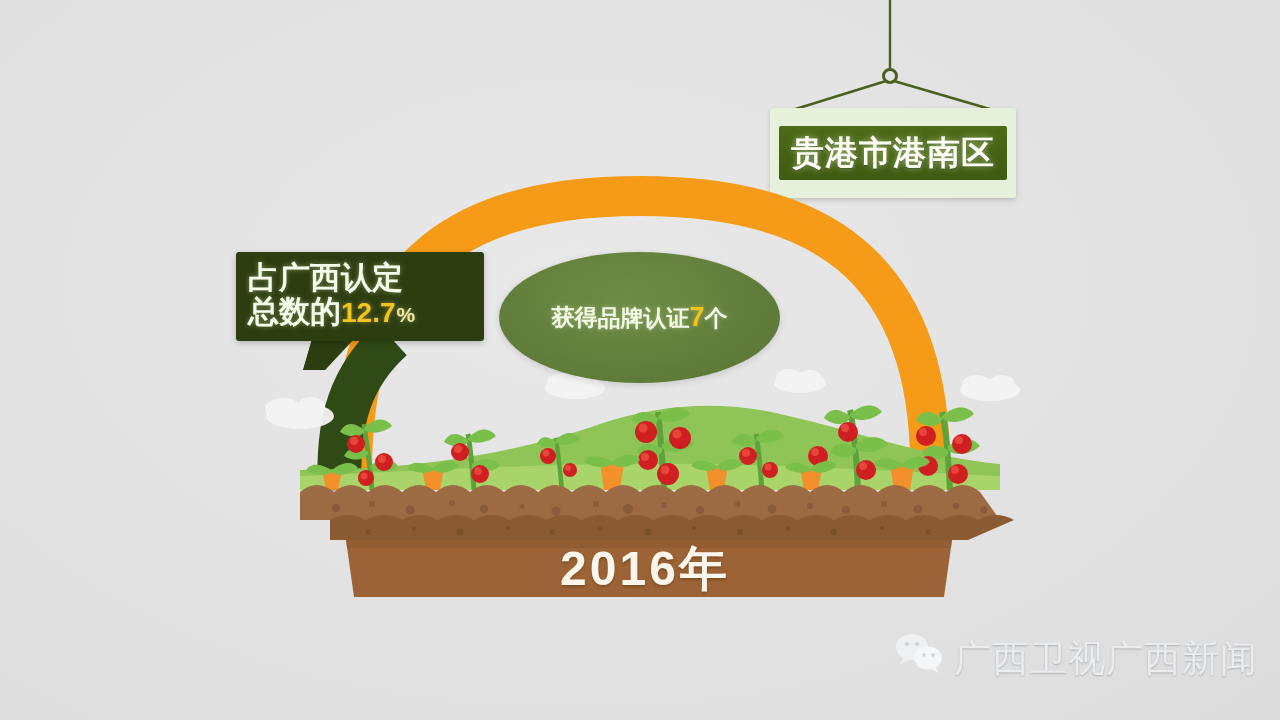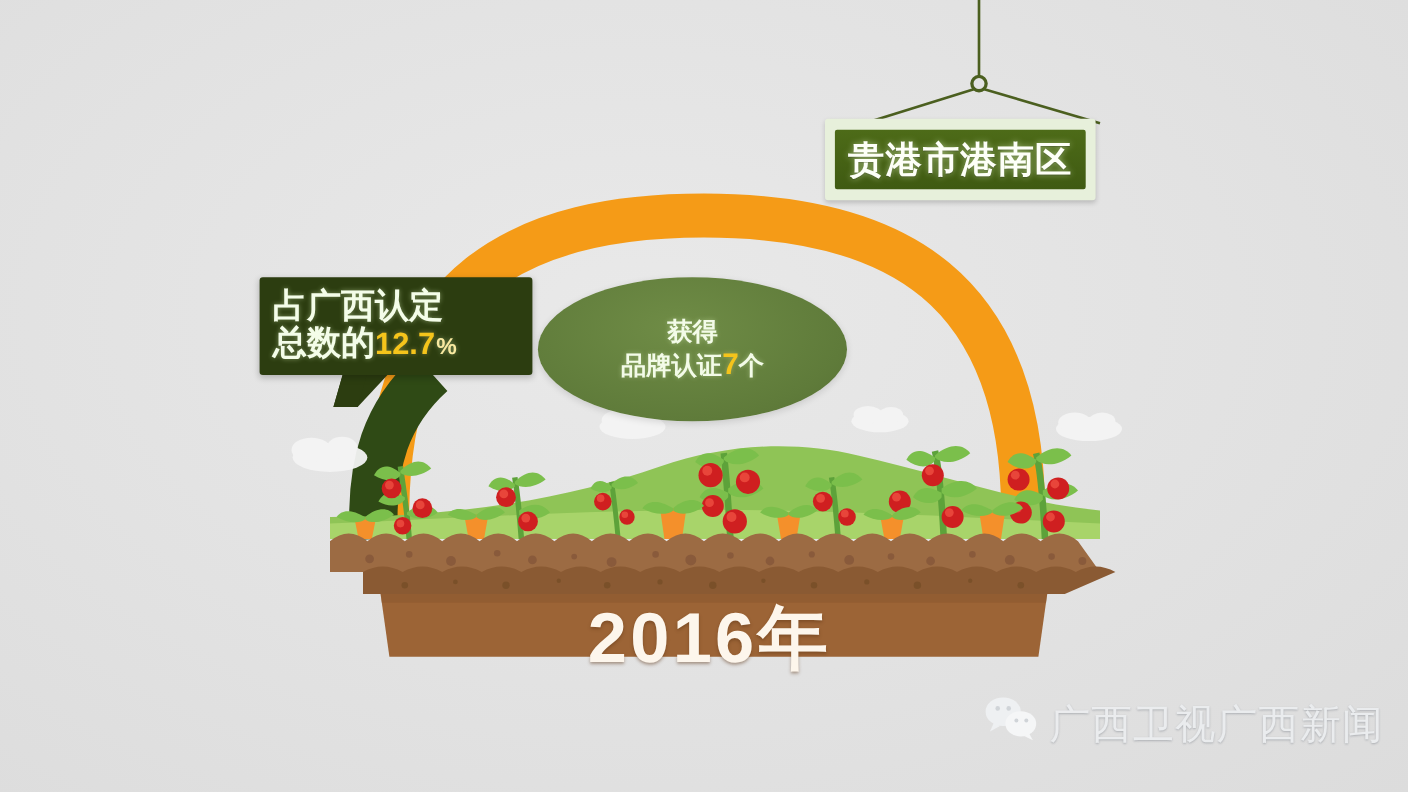"贵港市港南区" #sign-frame { height: 74px -> 90px; left: 750px -> 770px }
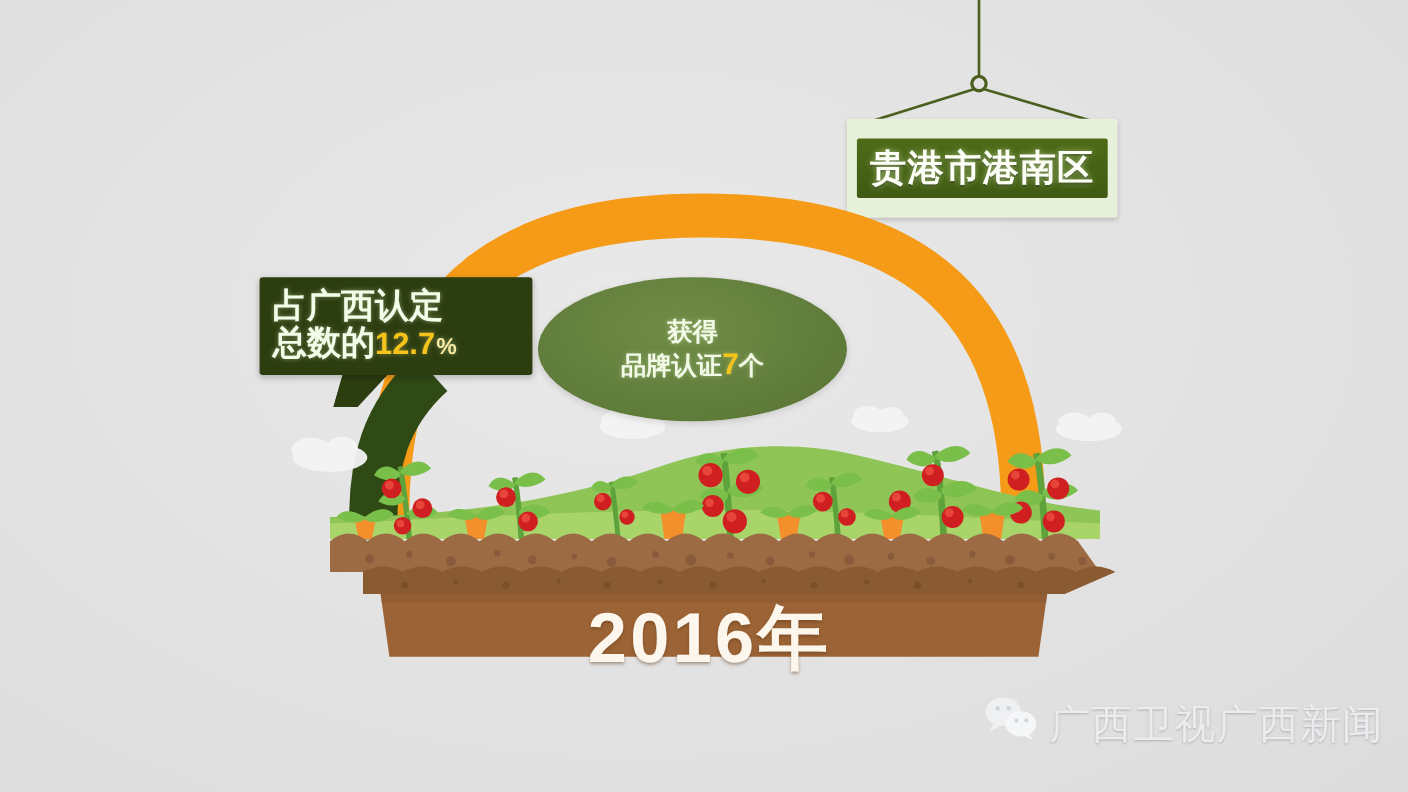"获得" #oval { flex-direction: column -> row; left: 489px -> 499px }
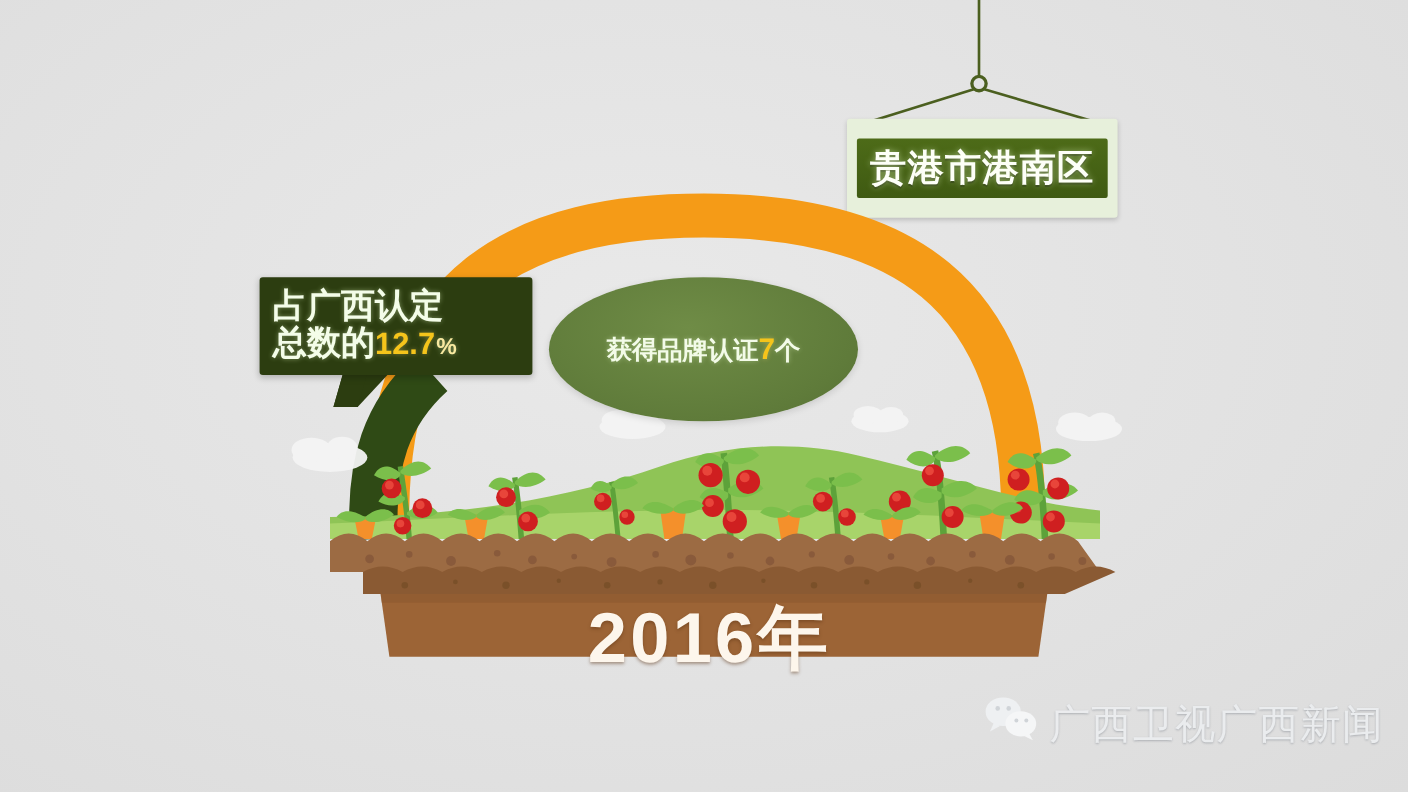"2016年" #year span { font-size: 64px -> 48px }
